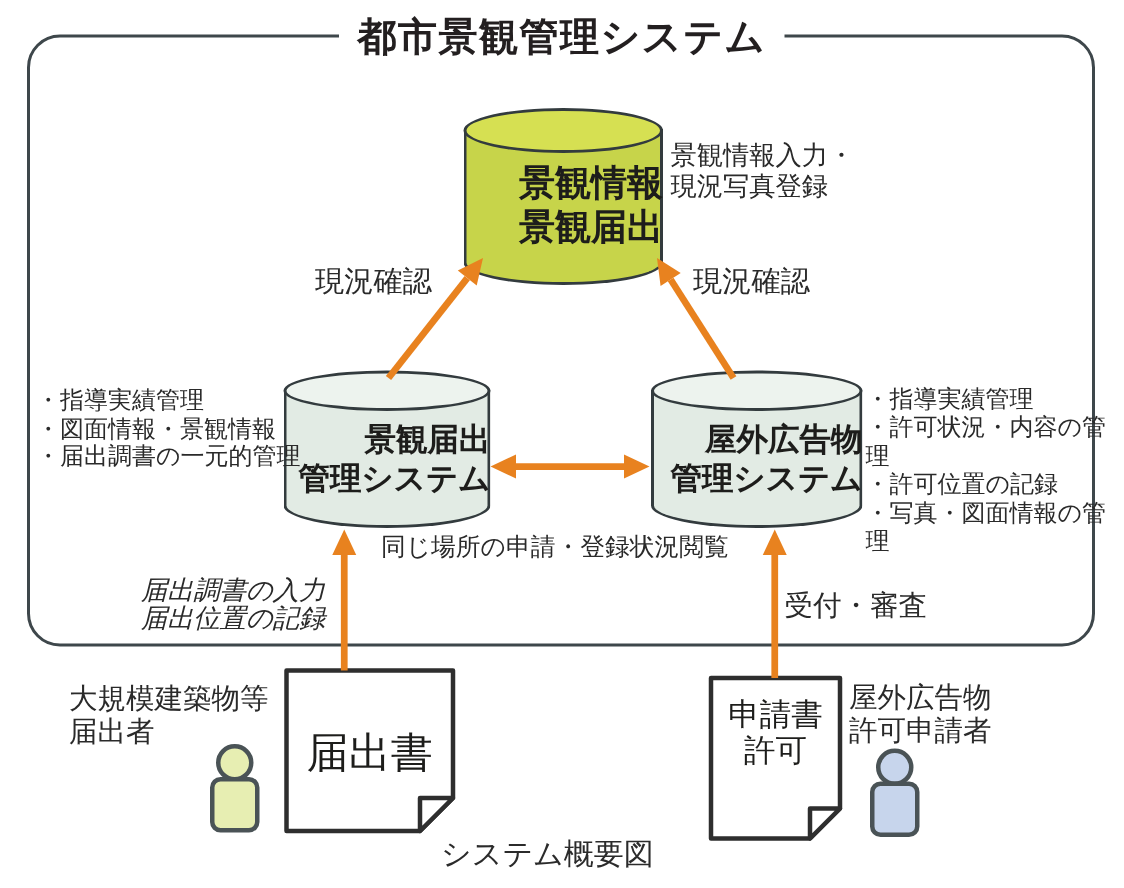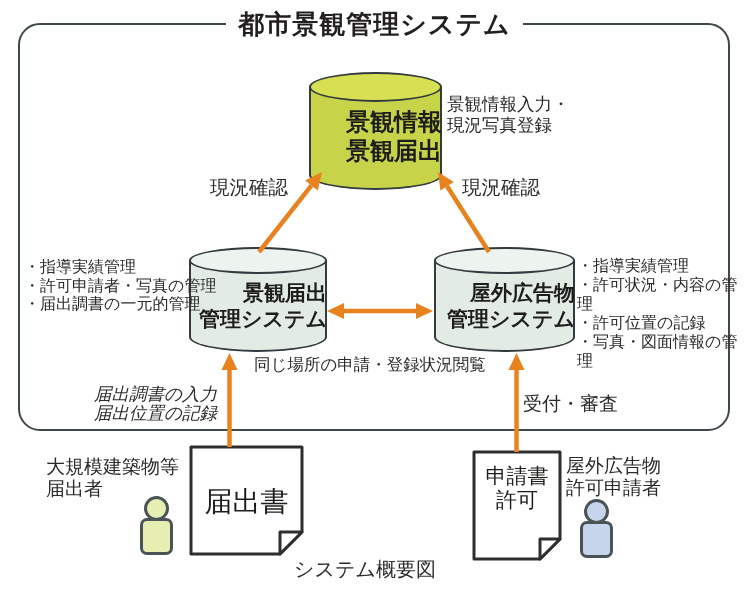"・許可申請者・写真の管理" div { text: 許可申請者・写真の管理 -> 図面情報・景観情報 }
